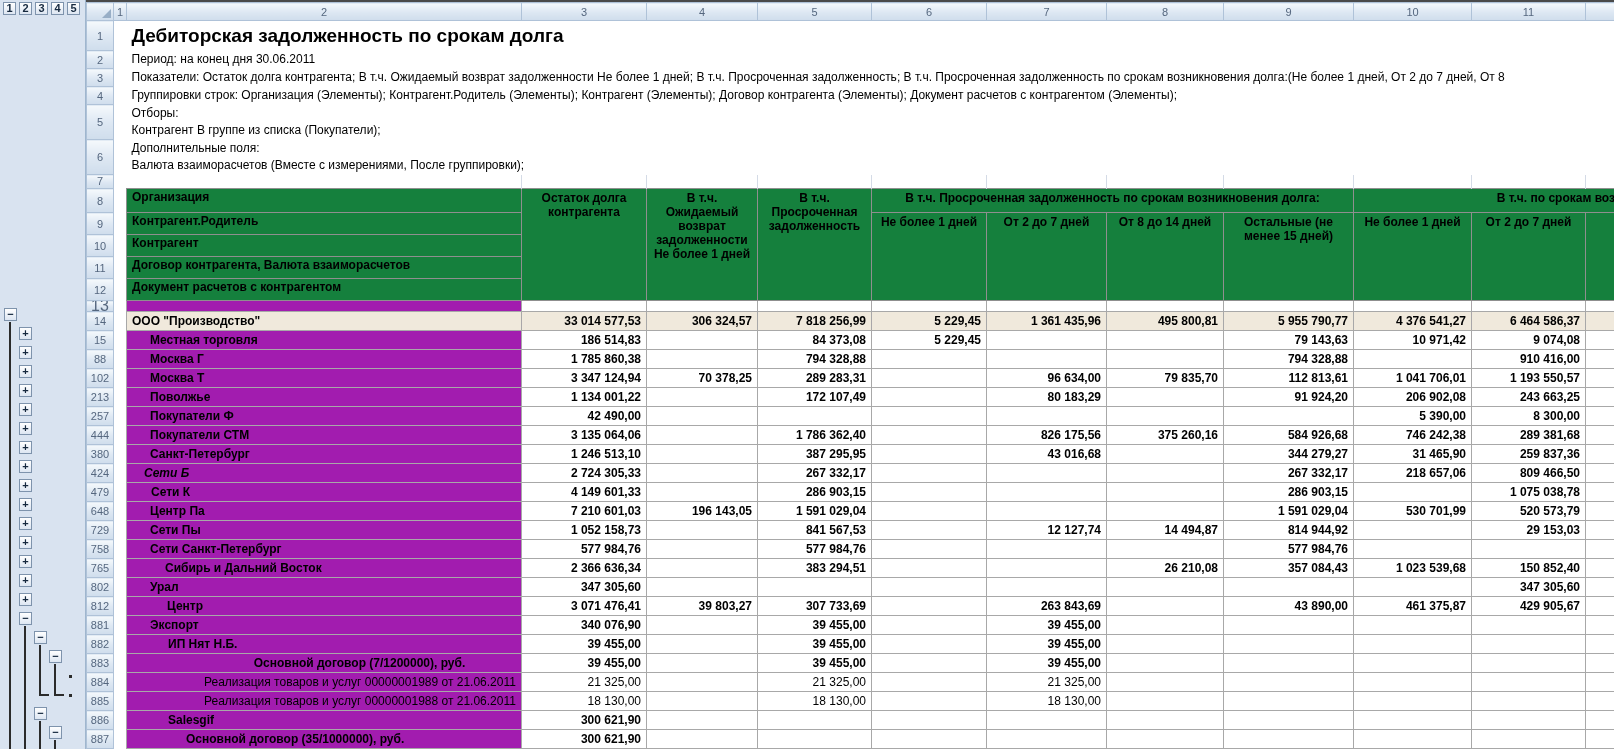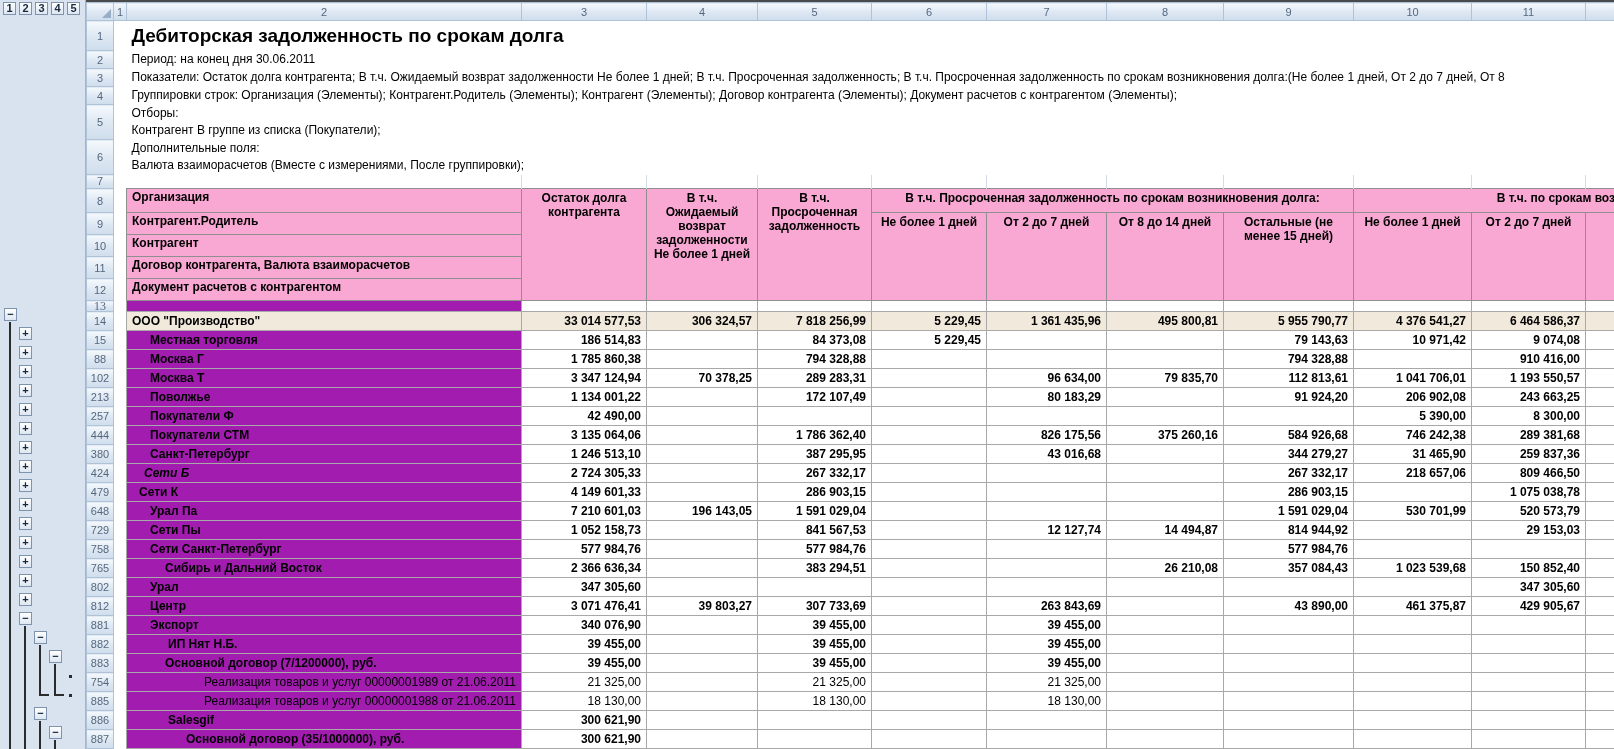"Организация" .hcell { background: #f9a8d4 -> #15803d }
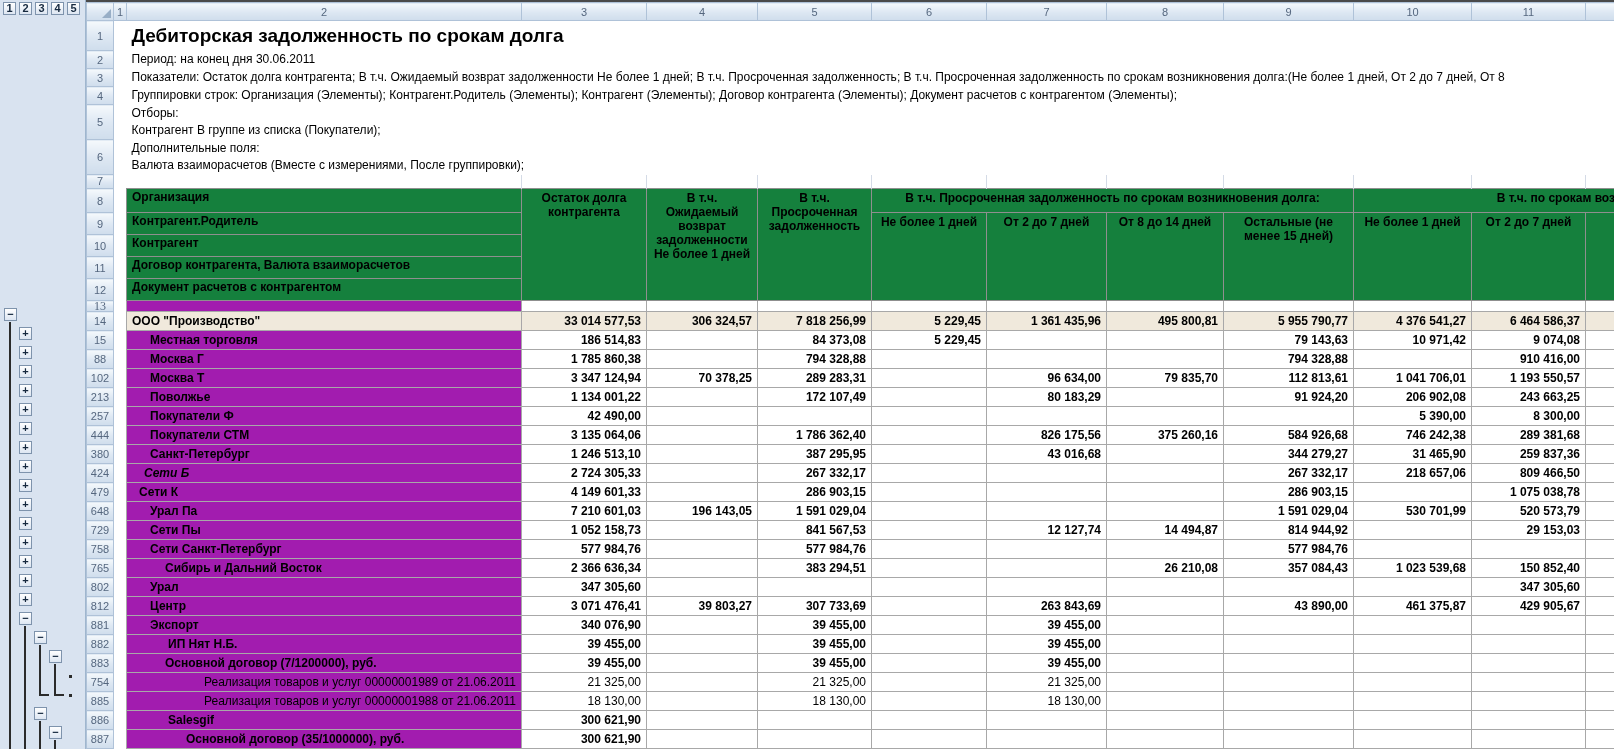"13" tr.h-mini>td { font-family: Liberation Serif, serif -> none; font-size: 12px -> 16px }
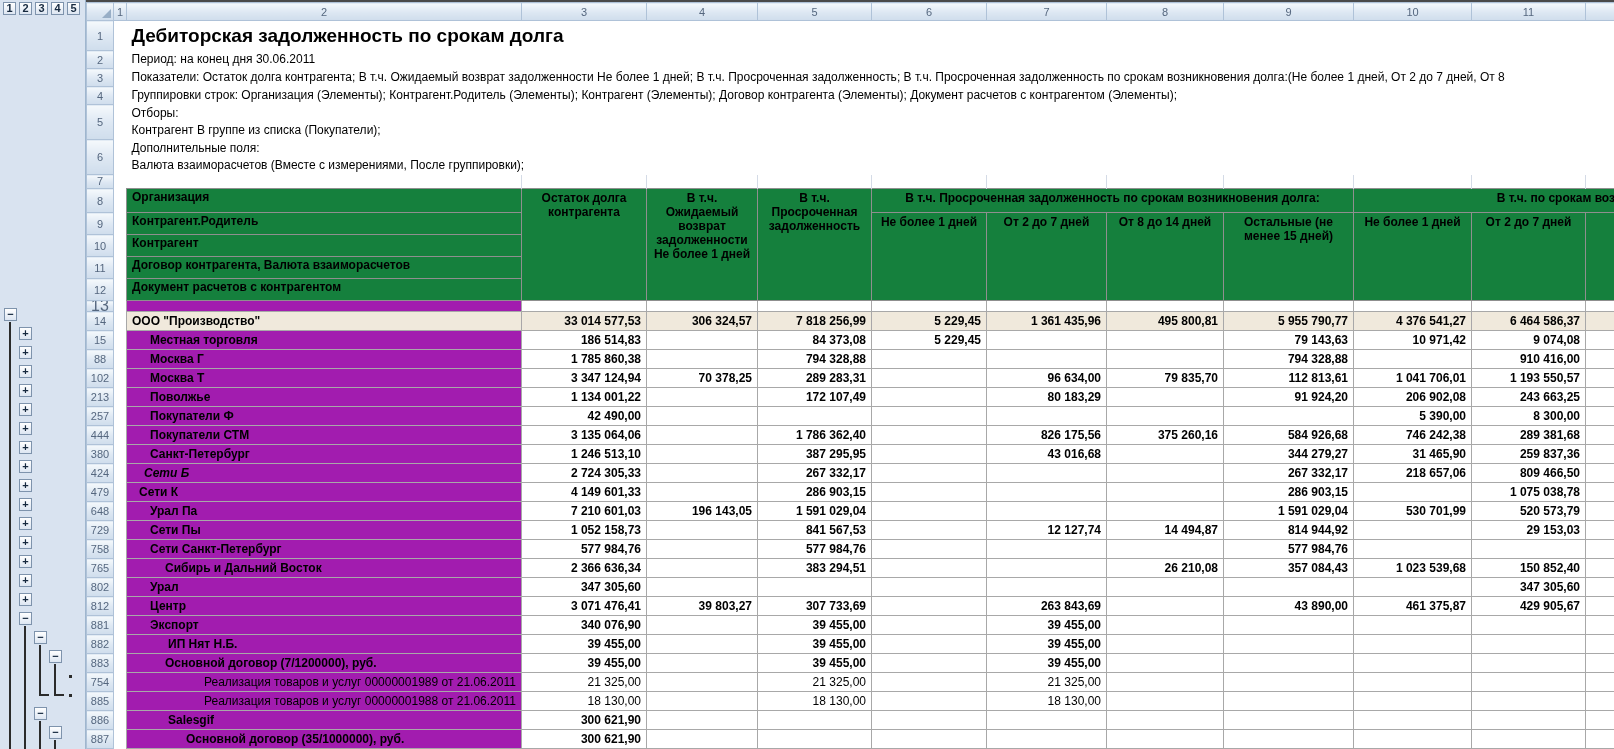"Сети К" td.lbl { padding-left: 12px -> 24px }
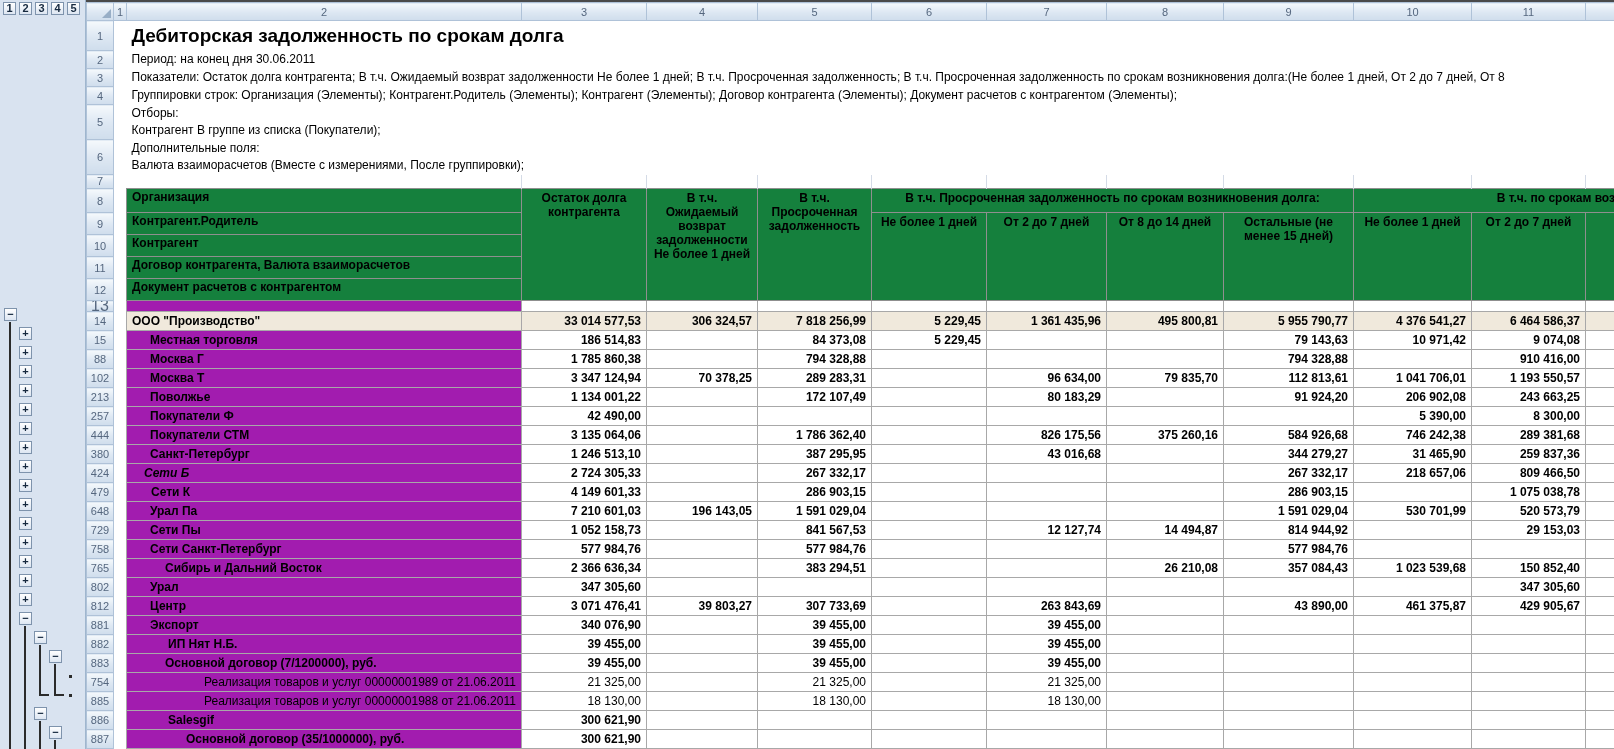"Урал Па" td.lbl { text: Урал -> Центр }
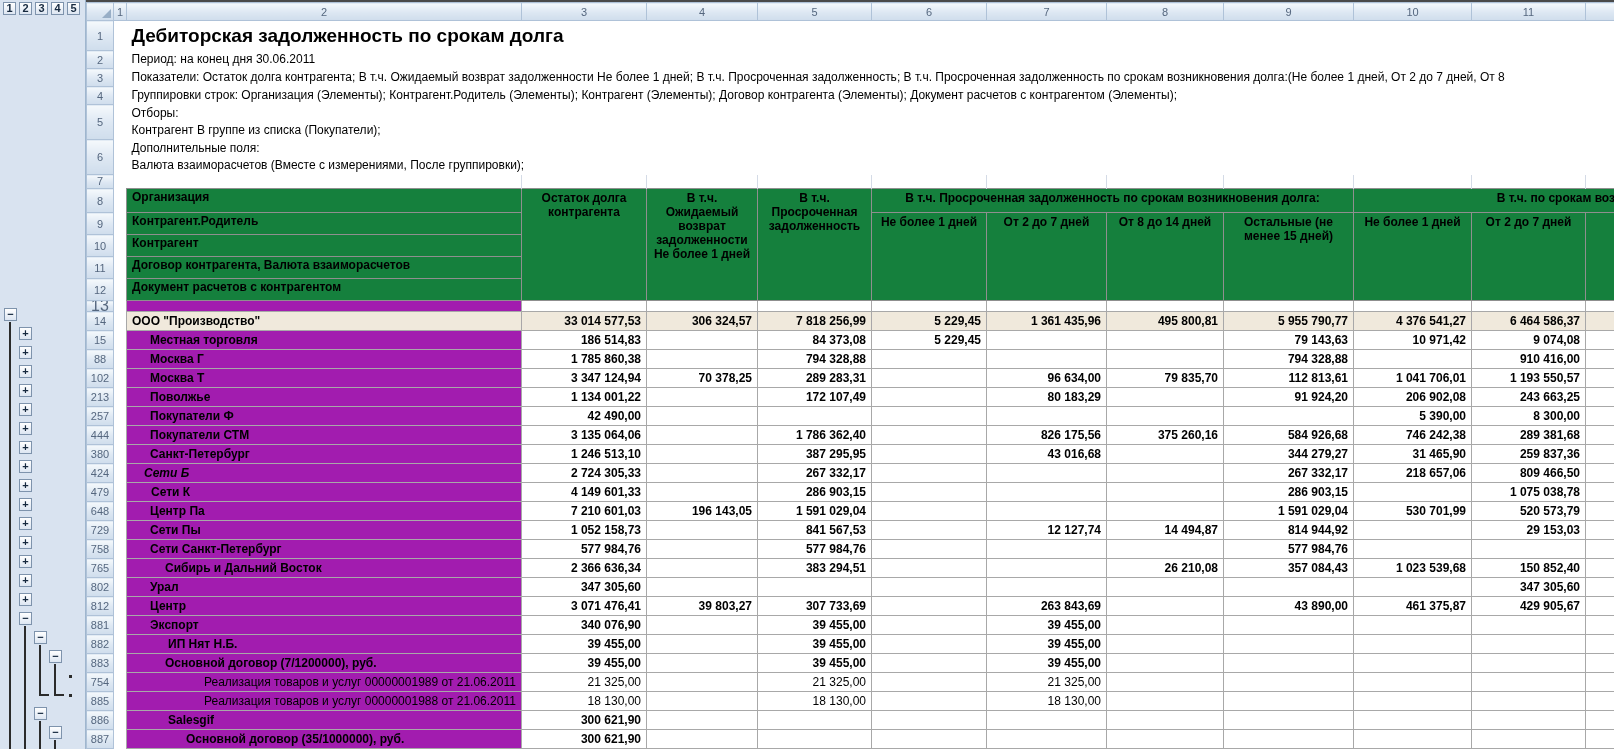"Центр" td.lbl { padding-left: 23px -> 40px }
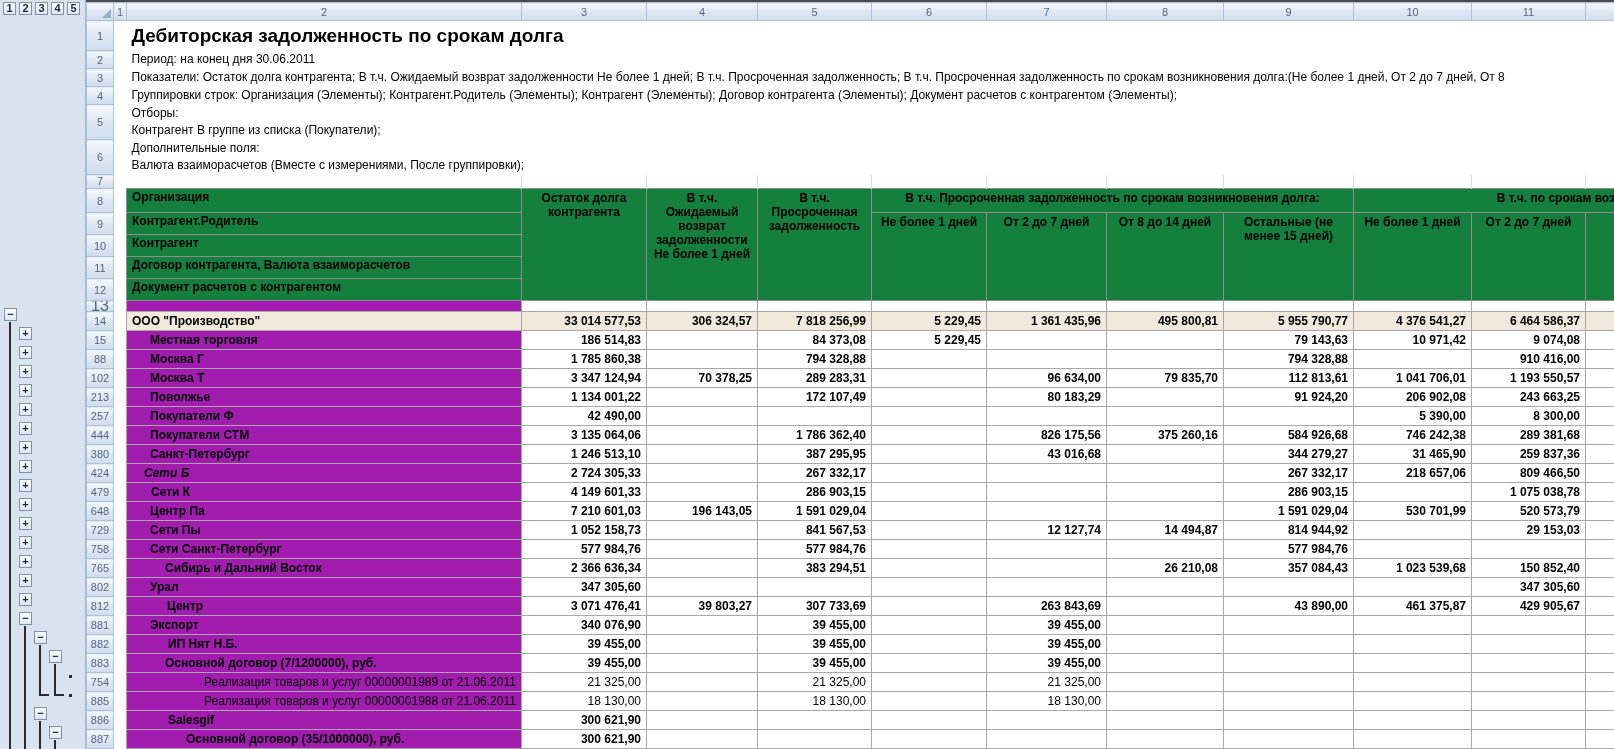"Основной договор (7/1200000), руб." td.lbl { padding-left: 38px -> 71px; text-align: none -> center }
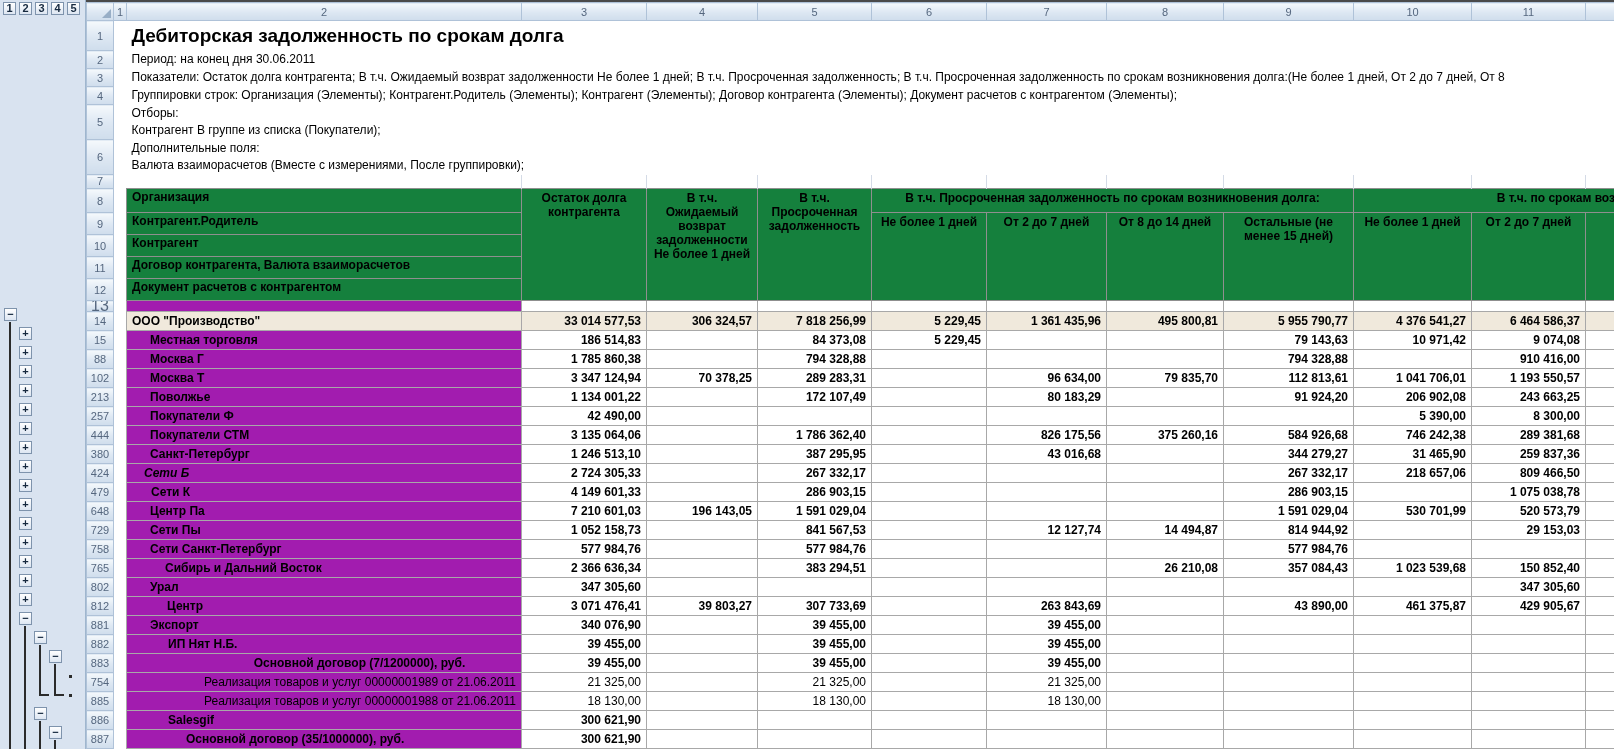"754" td.rhdr { text: 754 -> 884 }
